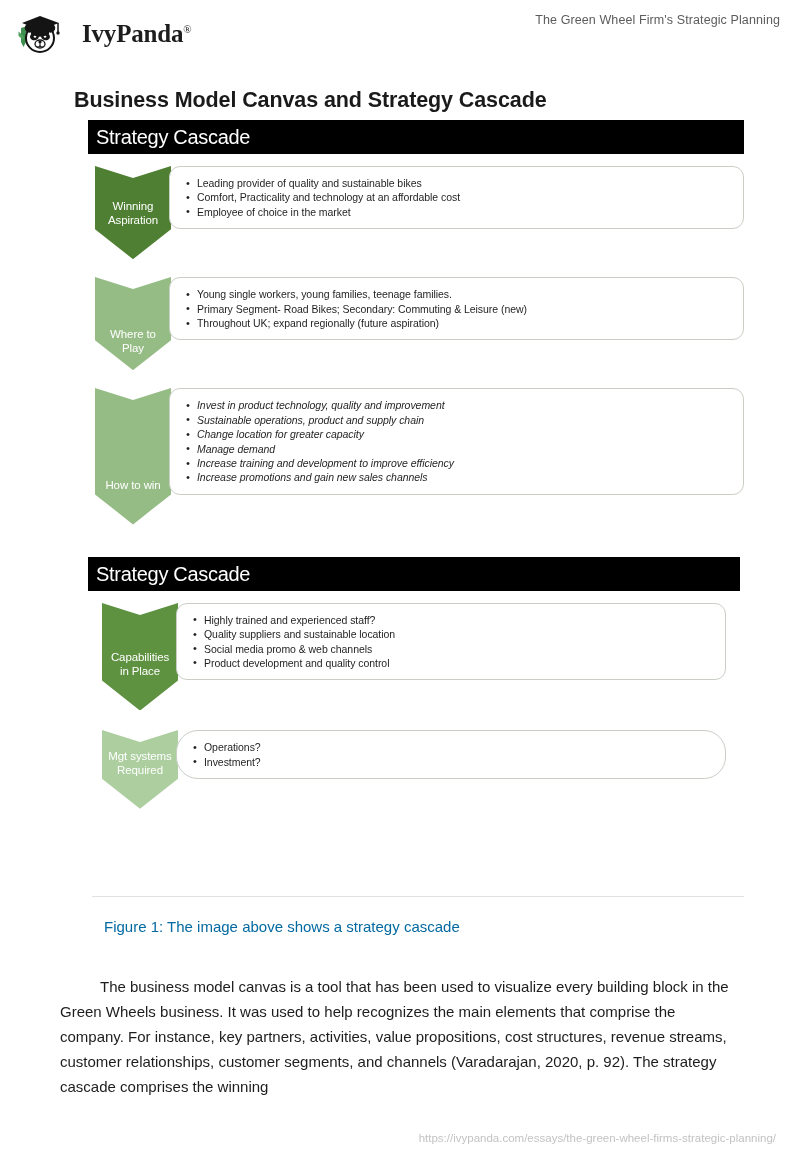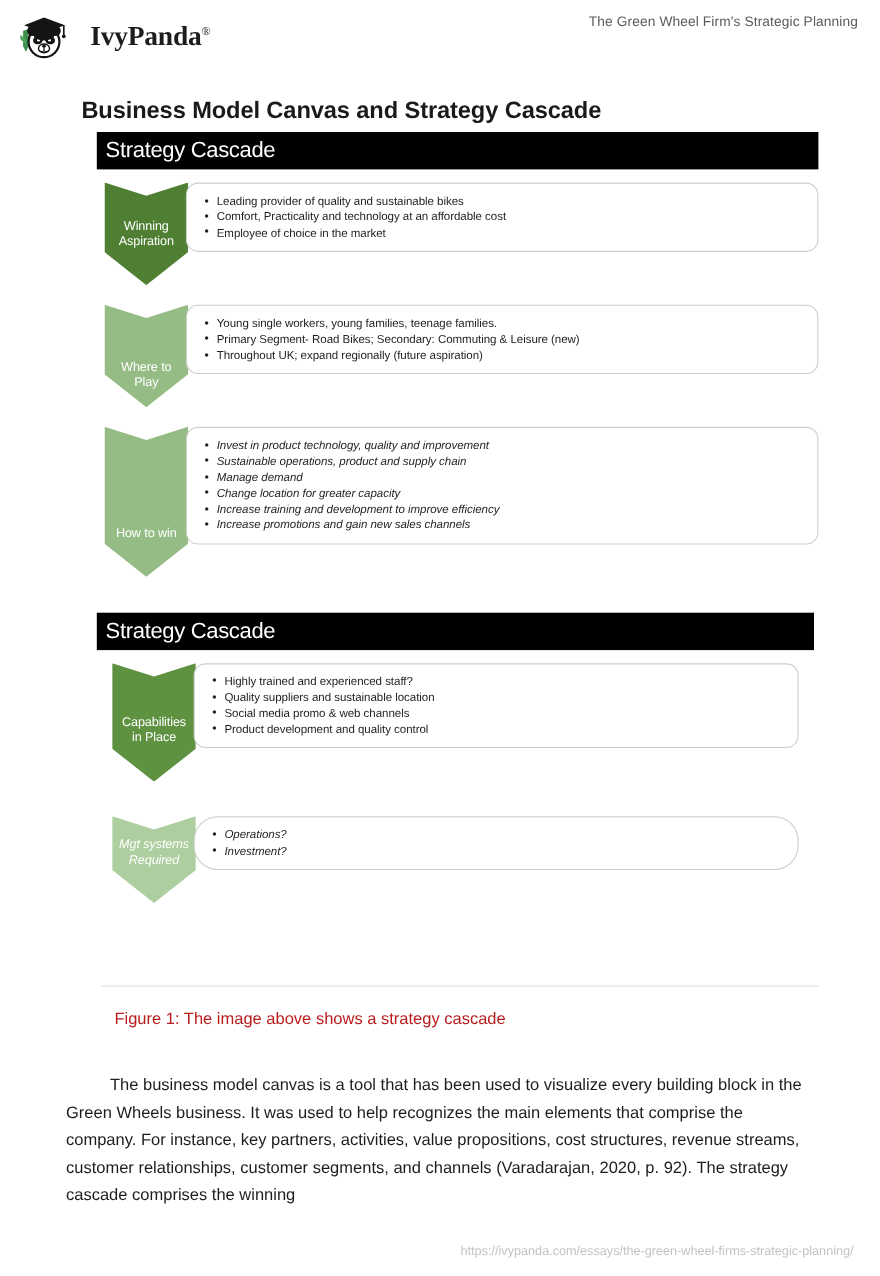"Manage demand" li { order: before "Change location for greater capacity" -> after "Change location for greater capacity" }
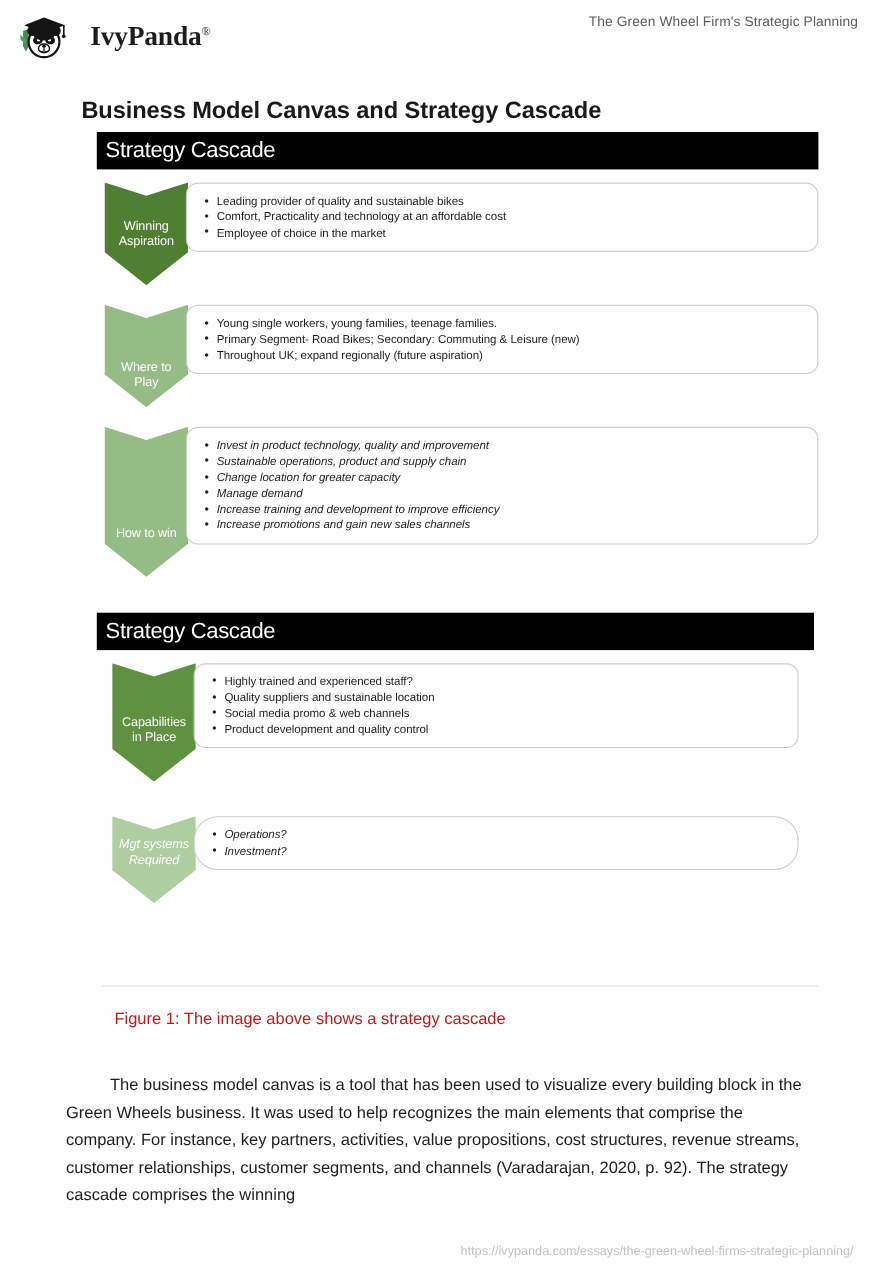"Mgt systems" div.row { font-style: italic -> none; margin-top: 32px -> 20px }
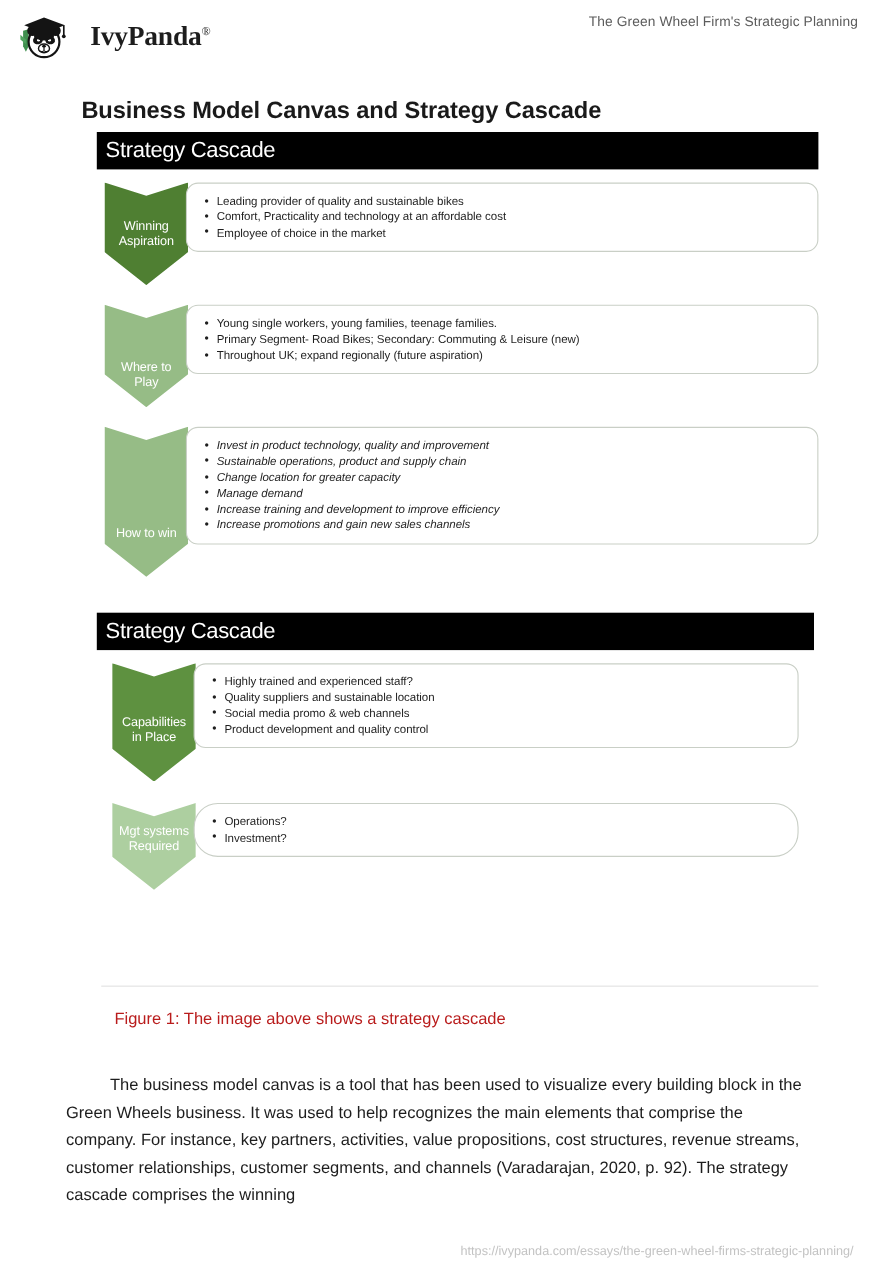"Figure 1: The image above" .caption { color: #b91c1c -> #0369a1 }
